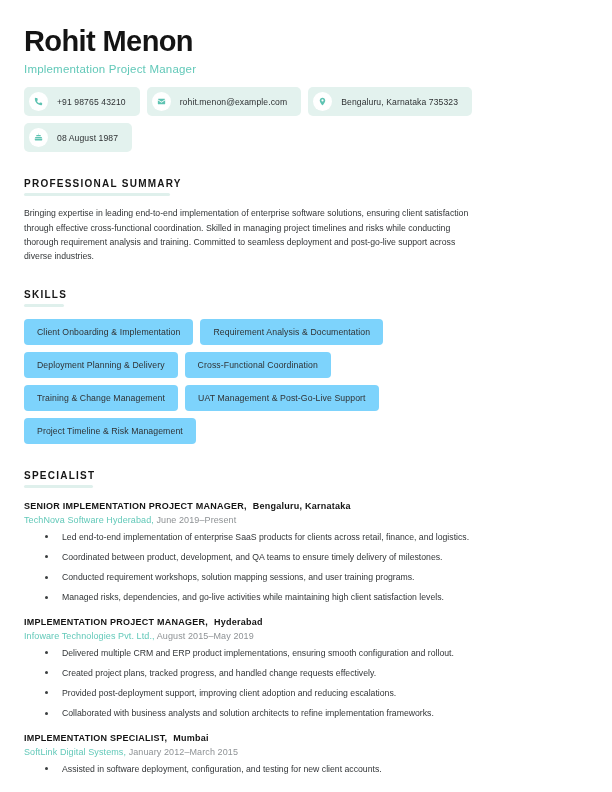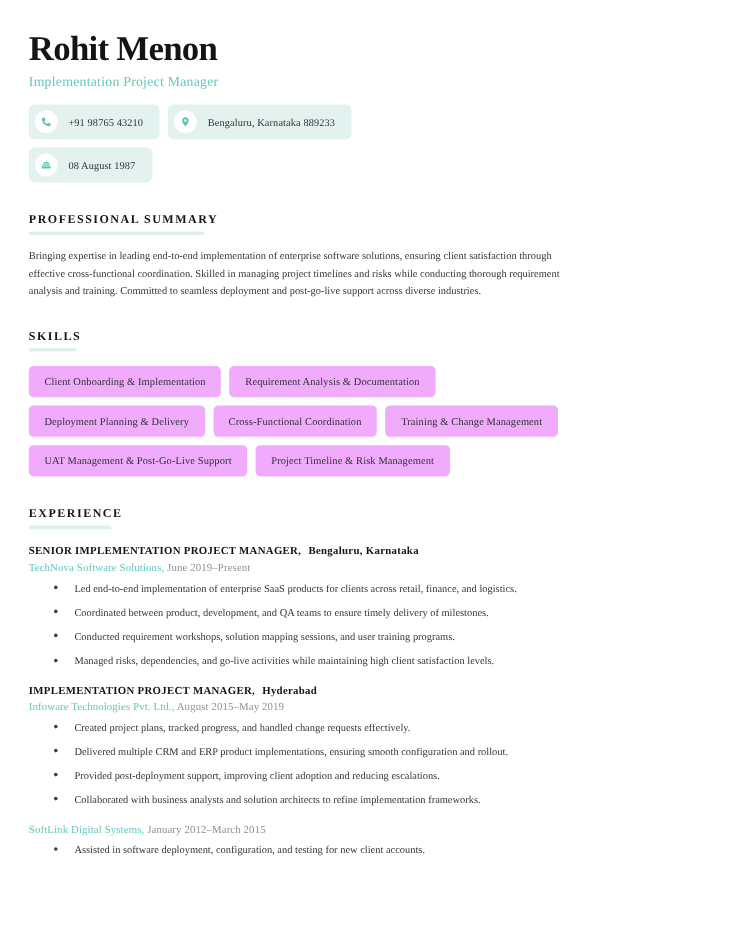"Rohit Menon" .page { font-family: Liberation Serif, serif -> none }
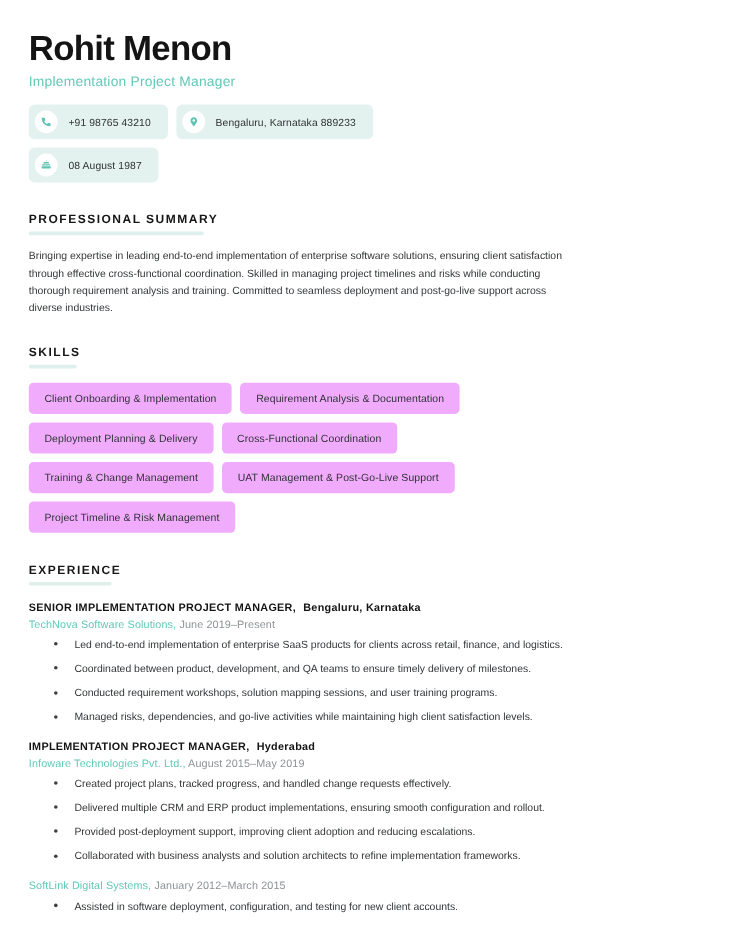"rohit.menon@example.com" div.badge { html: none -> <div> <span> <svg> <path></path> <path></path> </svg> </span> <span>rohit.menon@example.com</span> </div> }
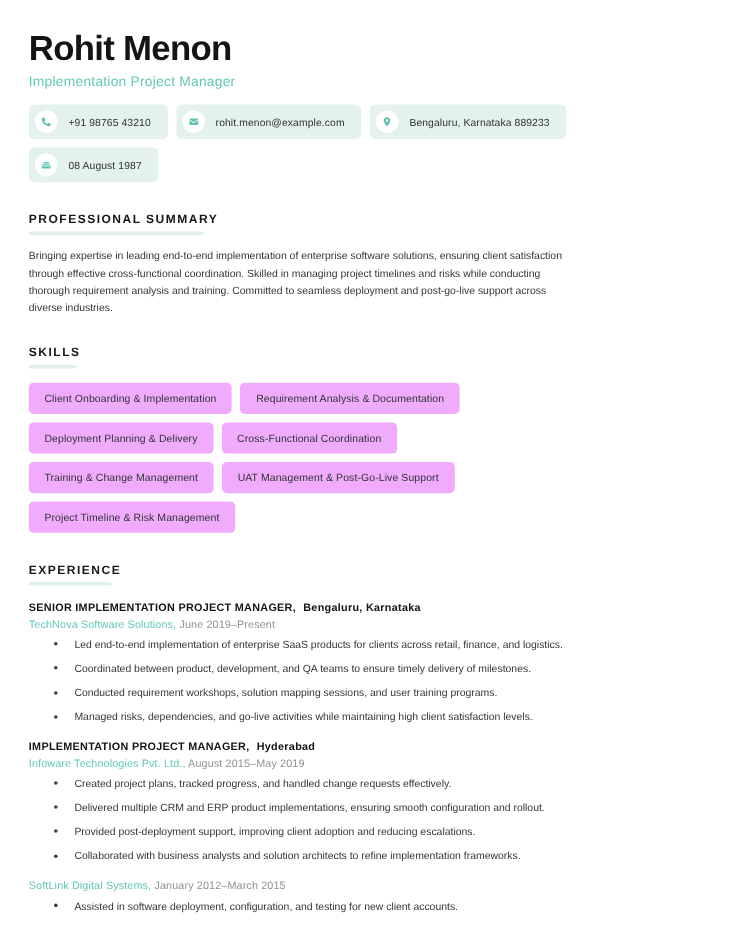"Bengaluru, Karnataka 889233" span.badge-text { text: 889233 -> 735323 }
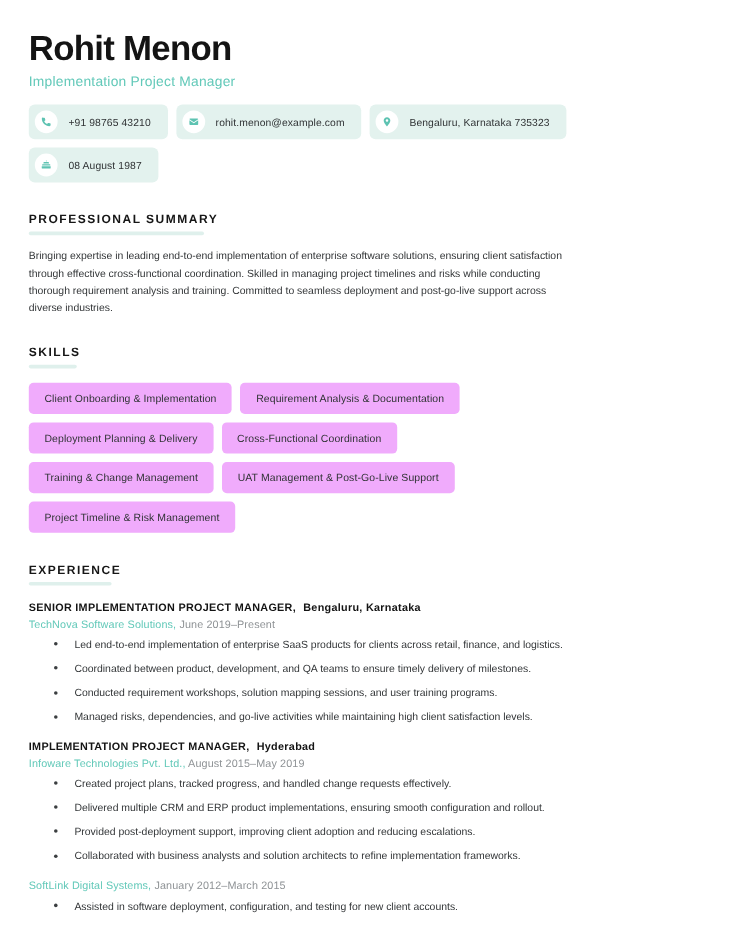"Client Onboarding & Implementation" .skill-tag { background: #f0abfc -> #7dd3fc }
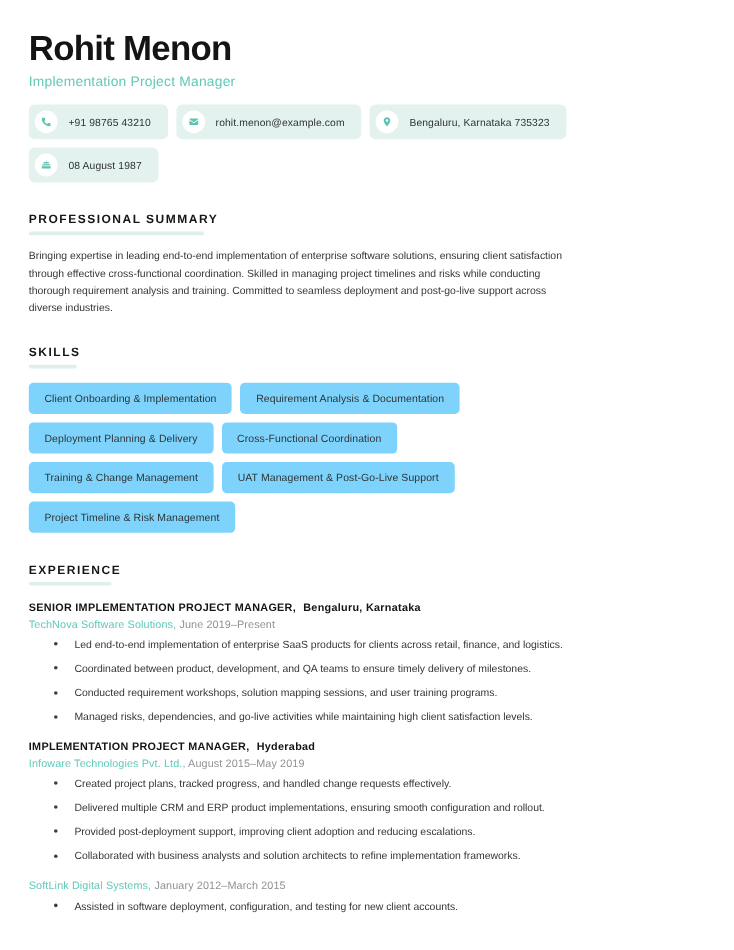"EXPERIENCE" div.section-title { text: EXPERIENCE -> SPECIALIST }
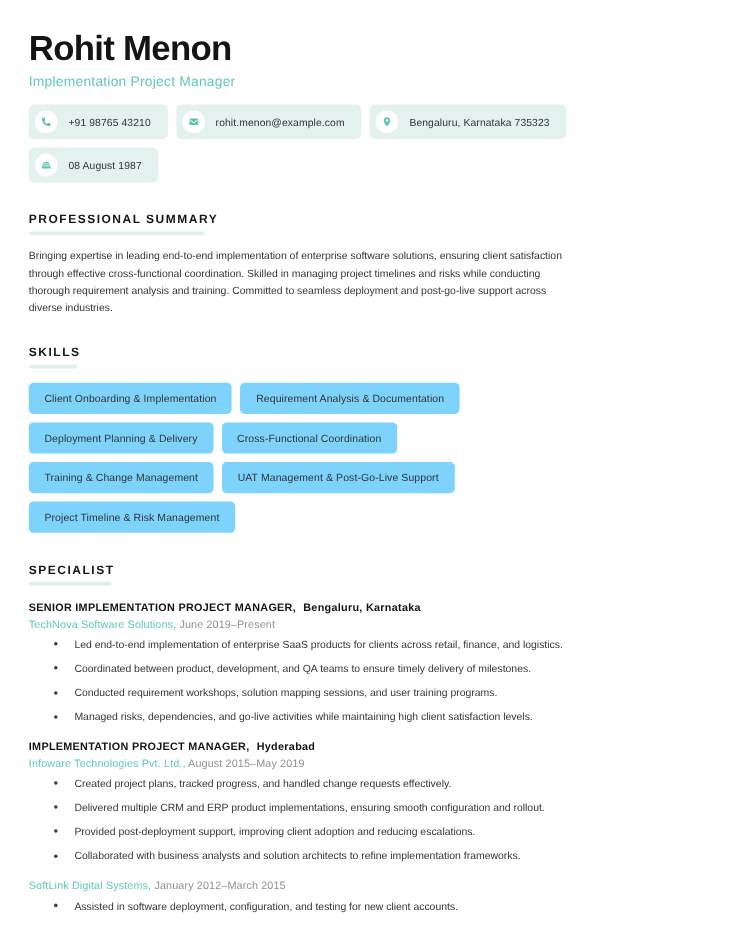"TechNova Software Solutions," span.job-company { text: Solutions -> Hyderabad }
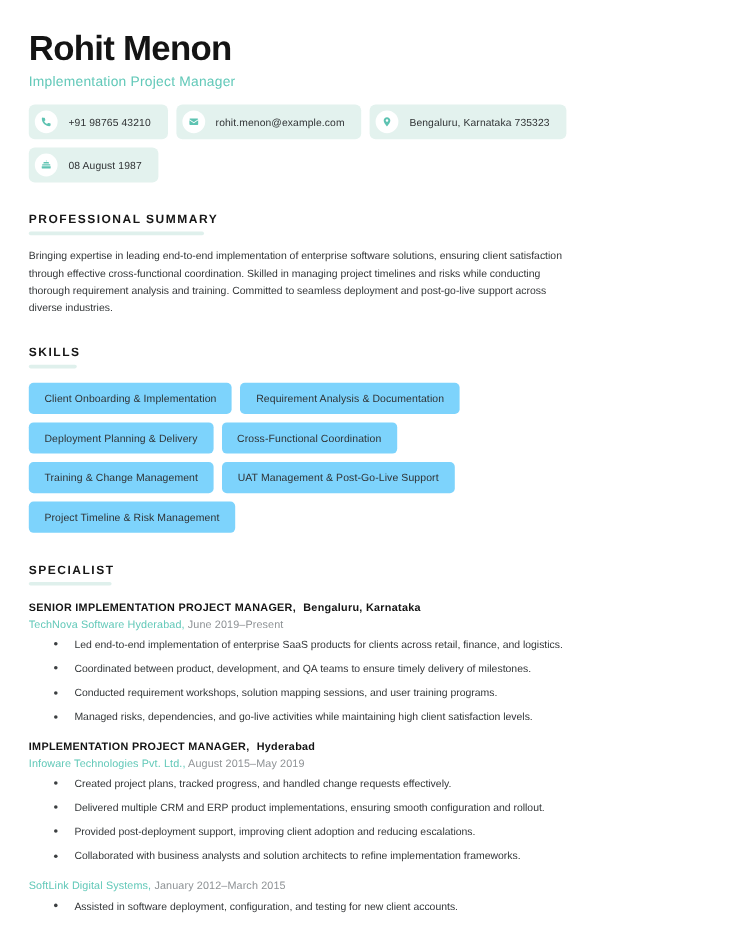"Created project plans, tracked progress," li { order: before "Delivered multiple CRM and ERP" -> after "Delivered multiple CRM and ERP" }
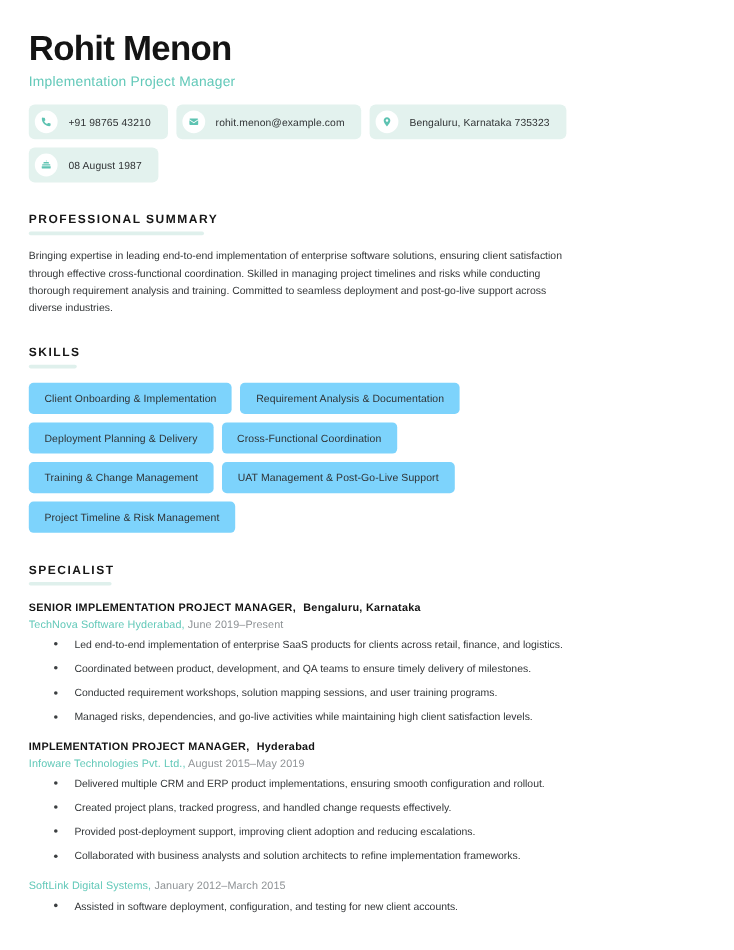"IMPLEMENTATION SPECIALIST, Mumbai" div.job-title { html: none -> <div> <span>IMPLEMENTATION SPECIALIST,</span><span>Mumbai</span> </div> }
